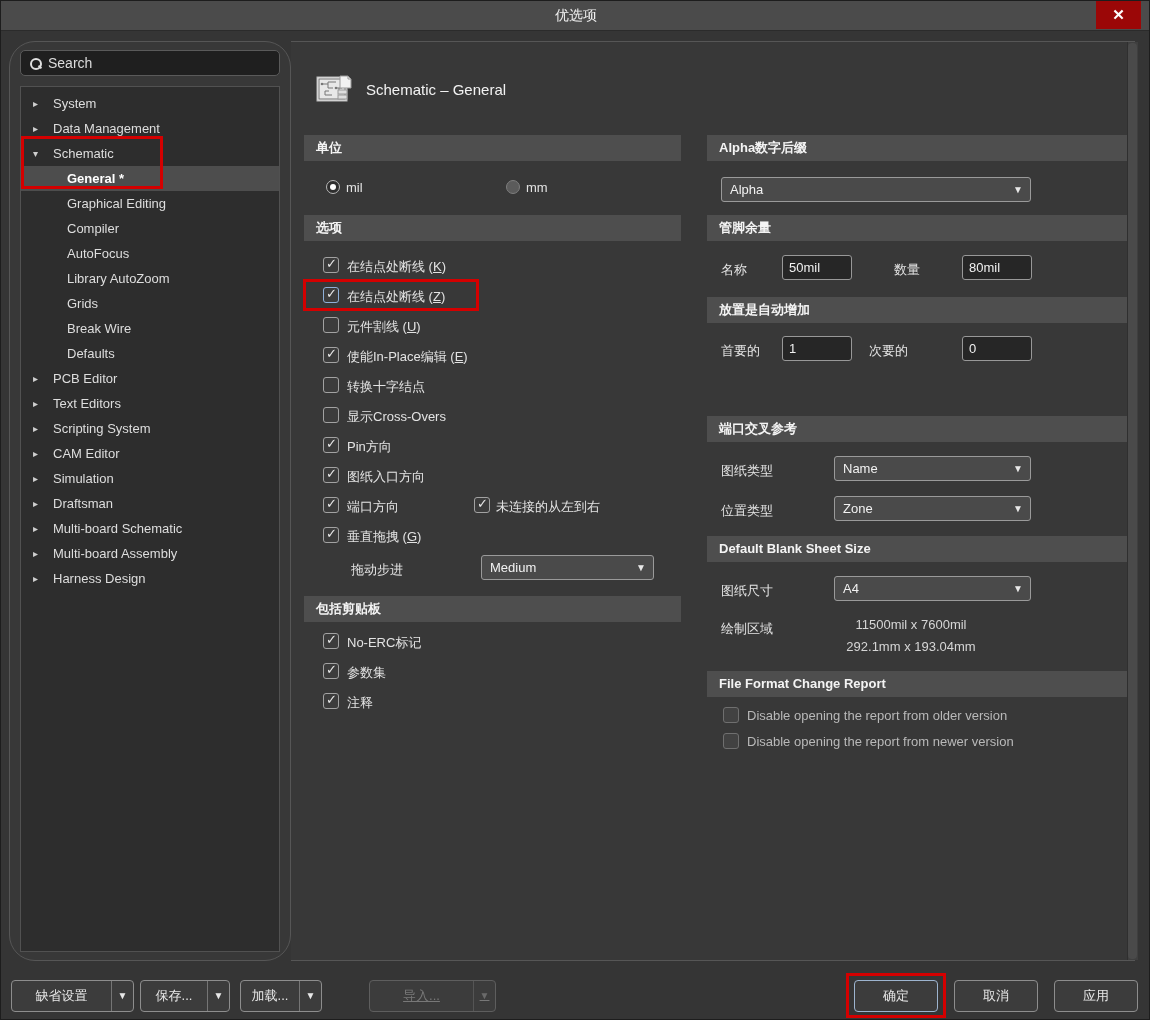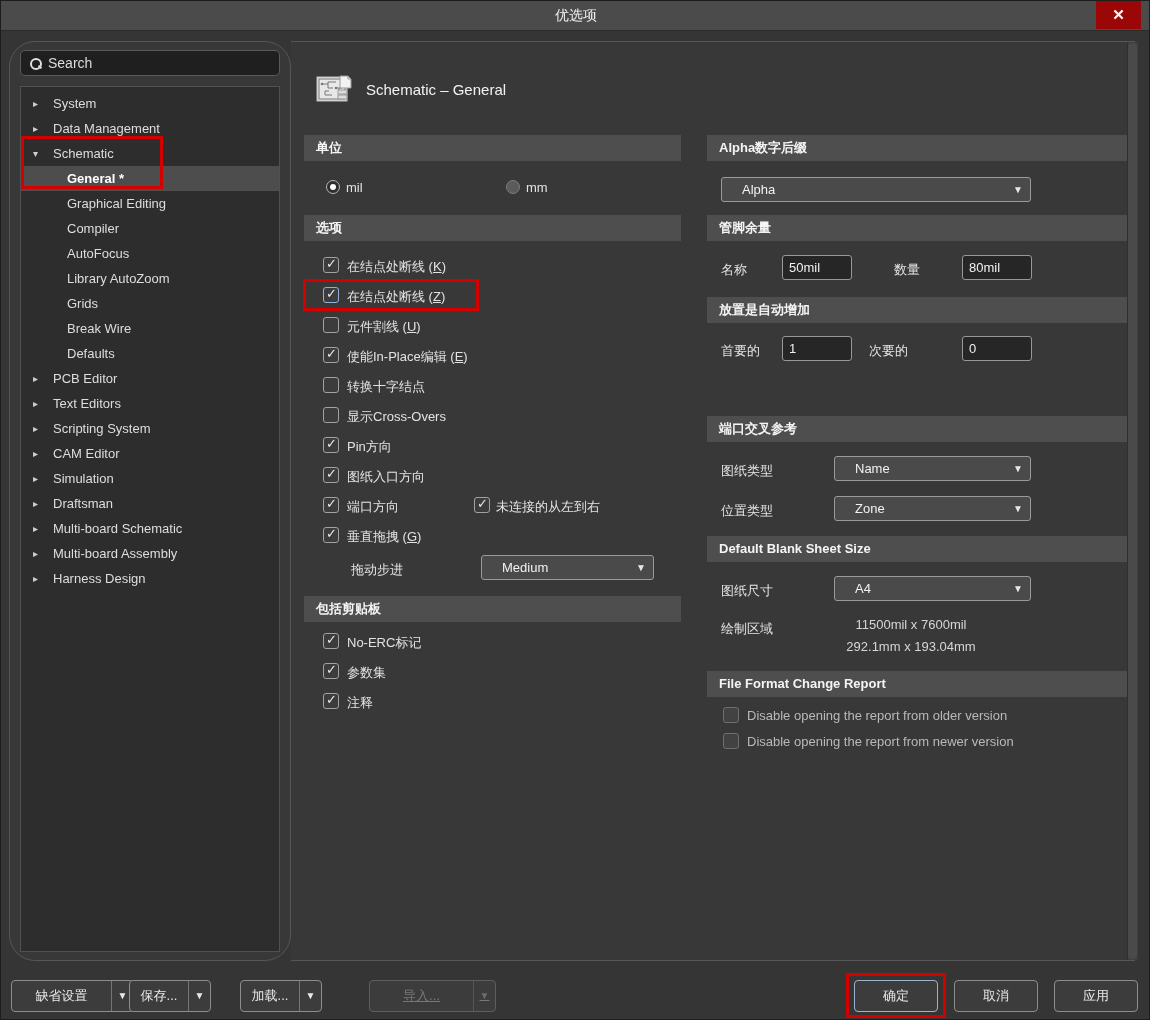"Alpha" .dd { padding-left: 20px -> 8px }
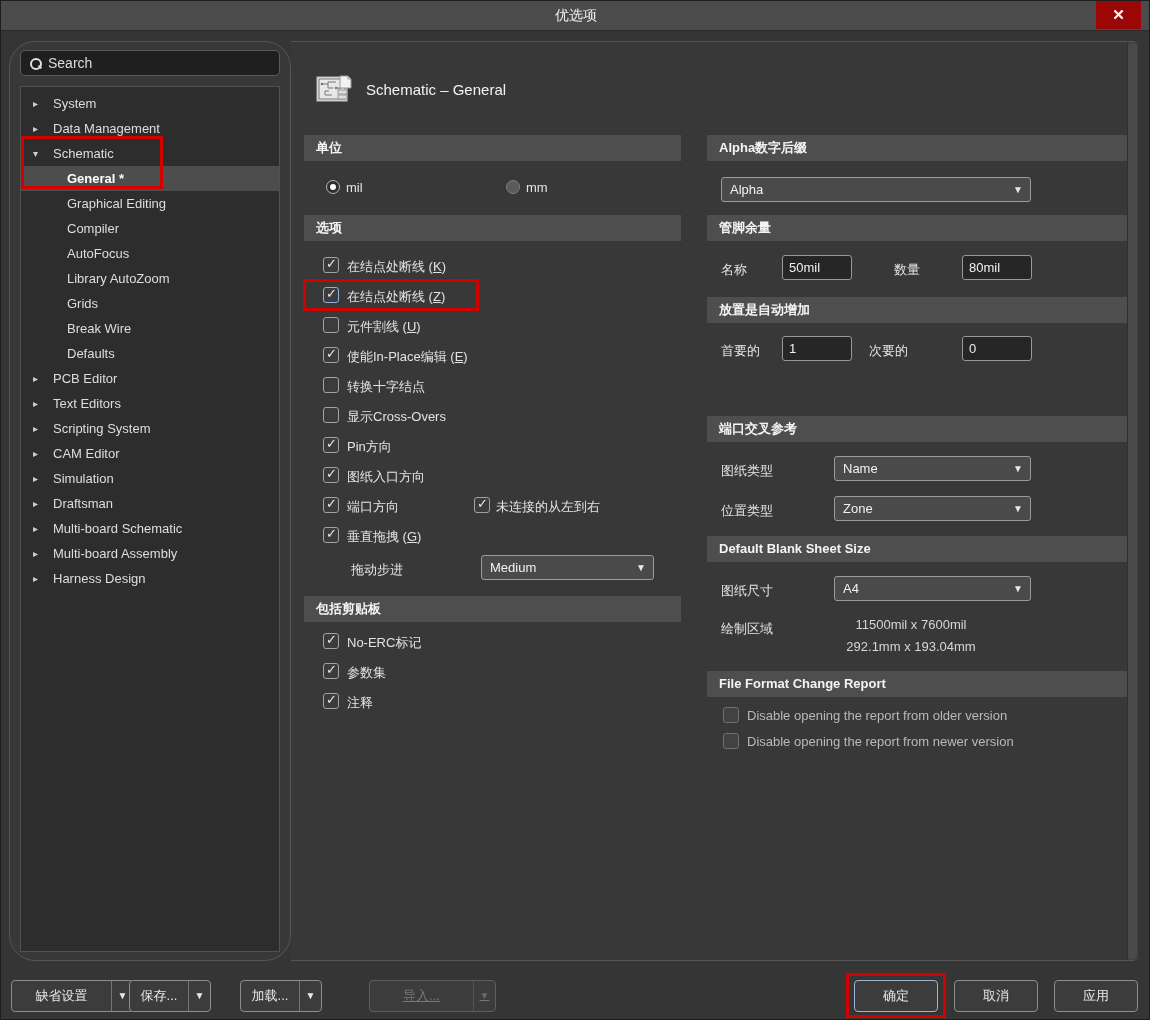"保存..." div.btn { left: 128px -> 139px; width: 82px -> 90px }
